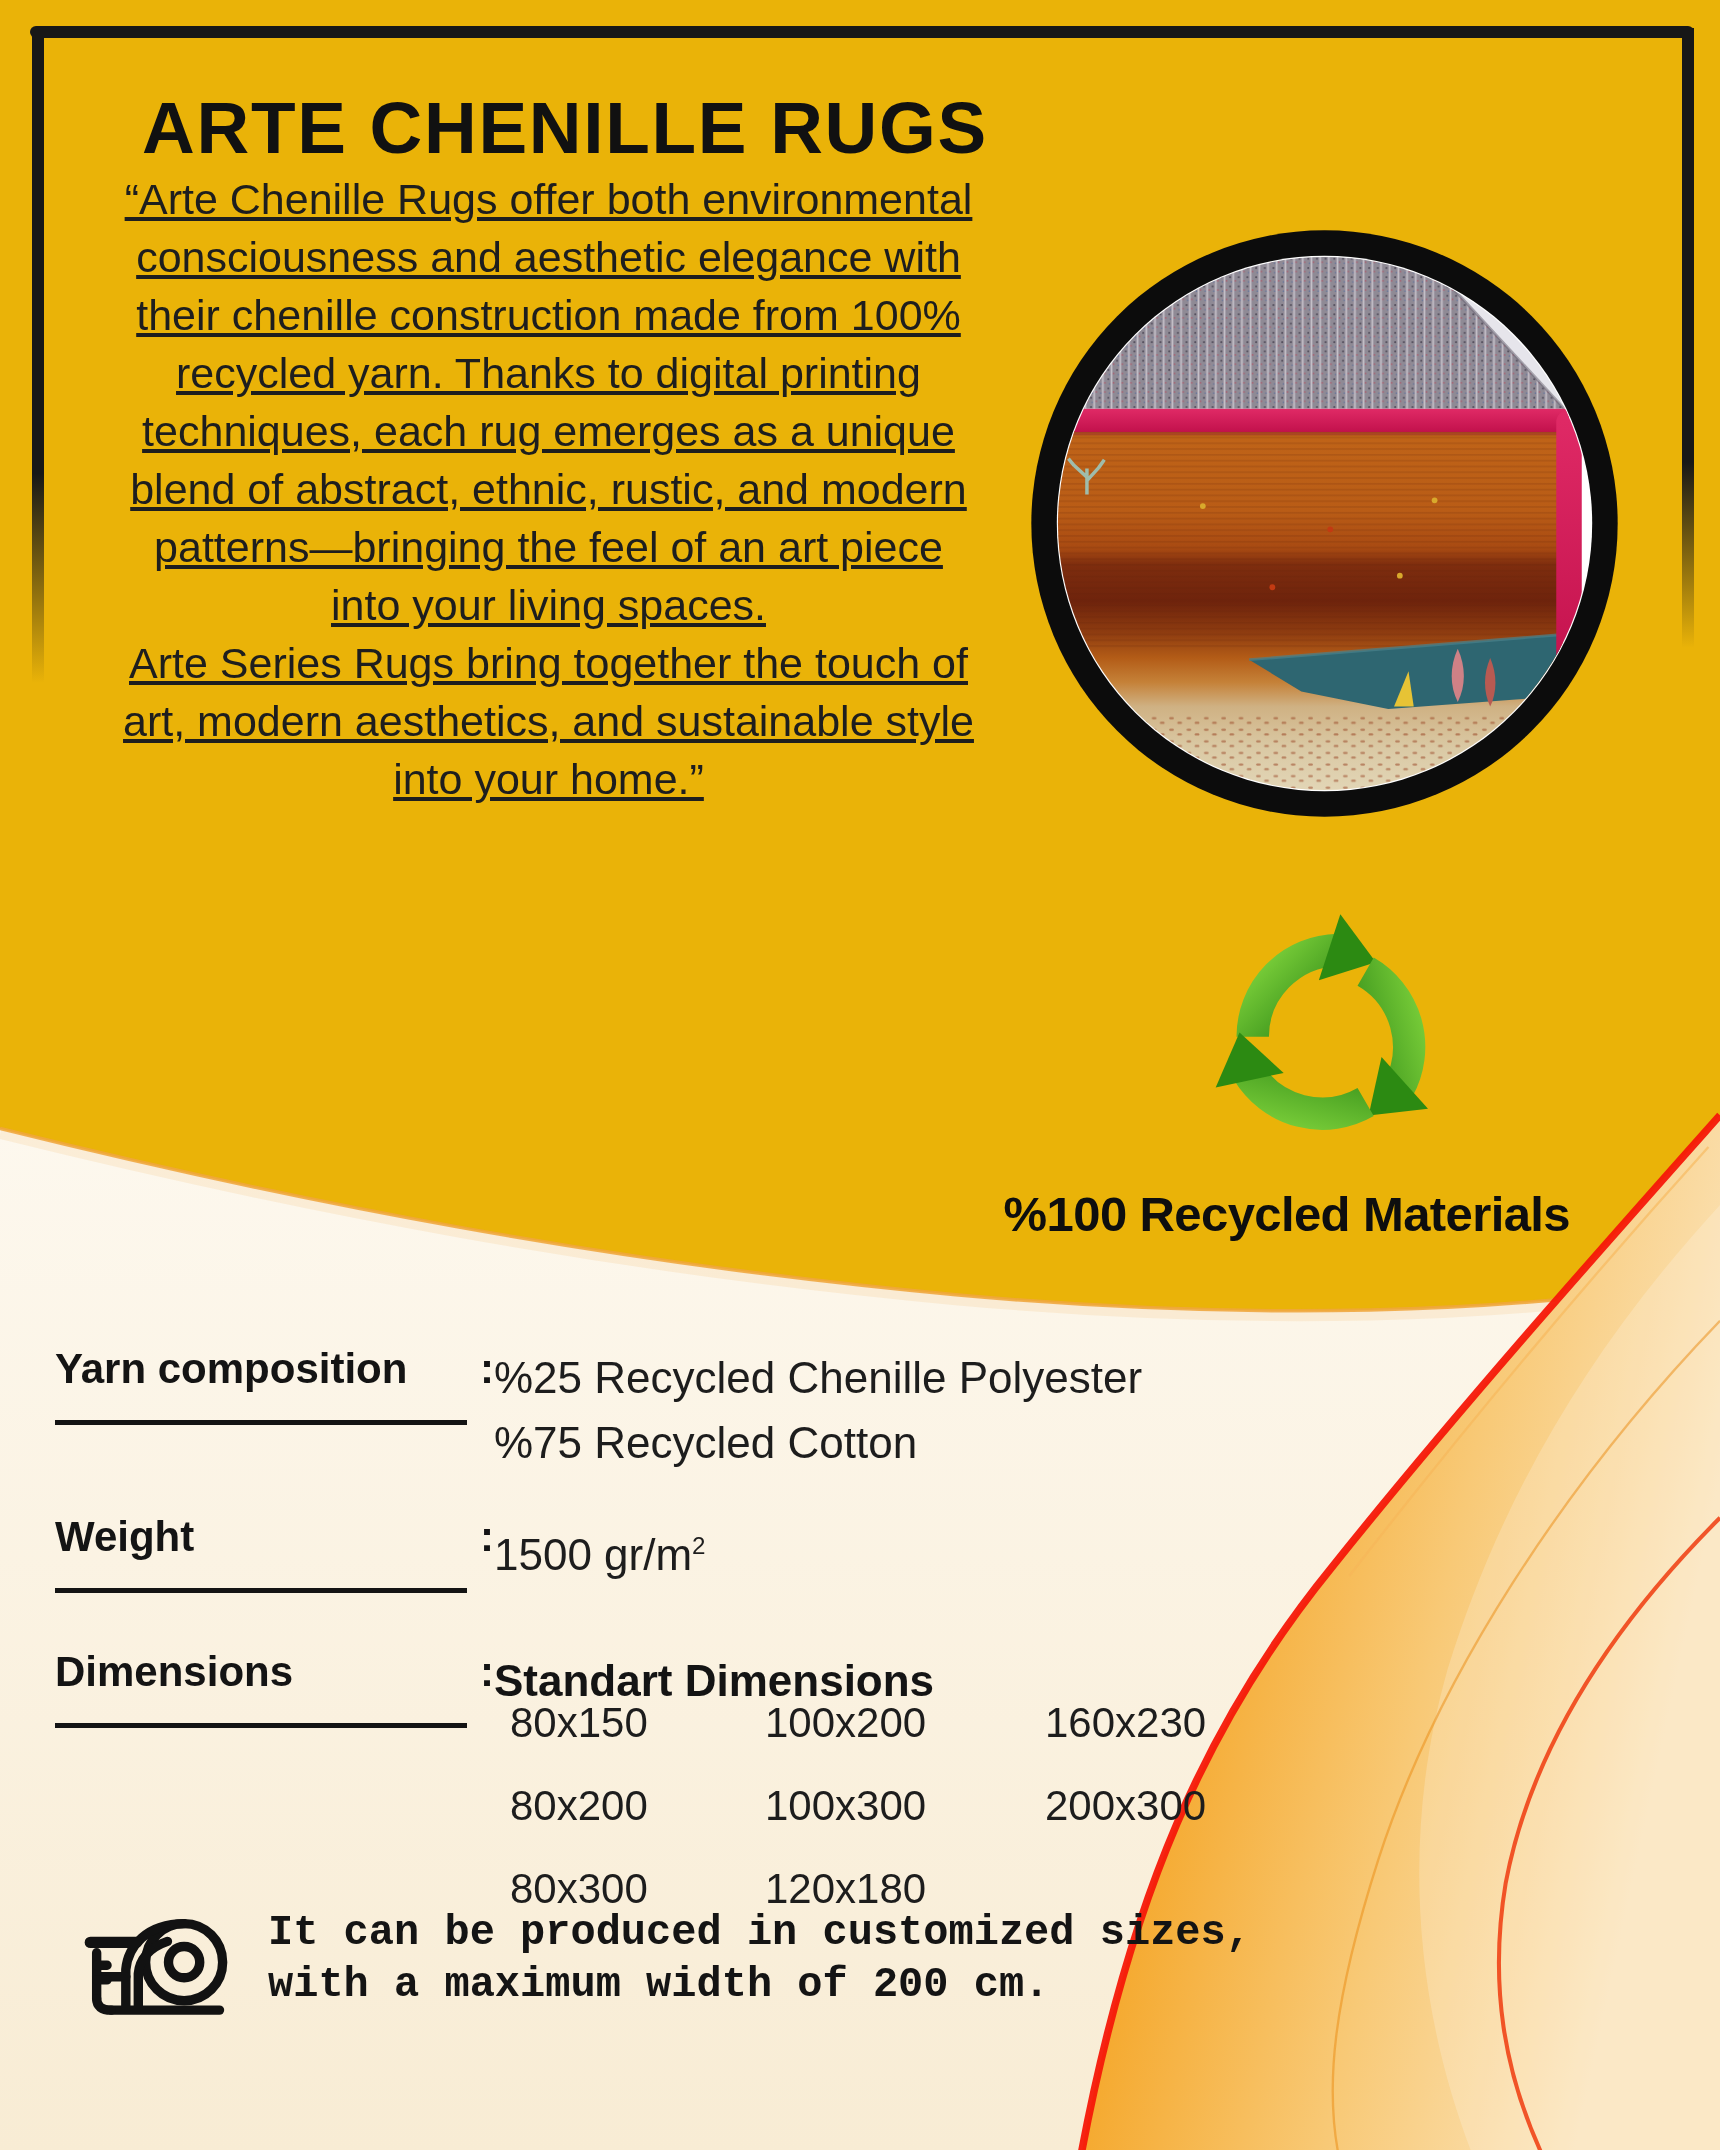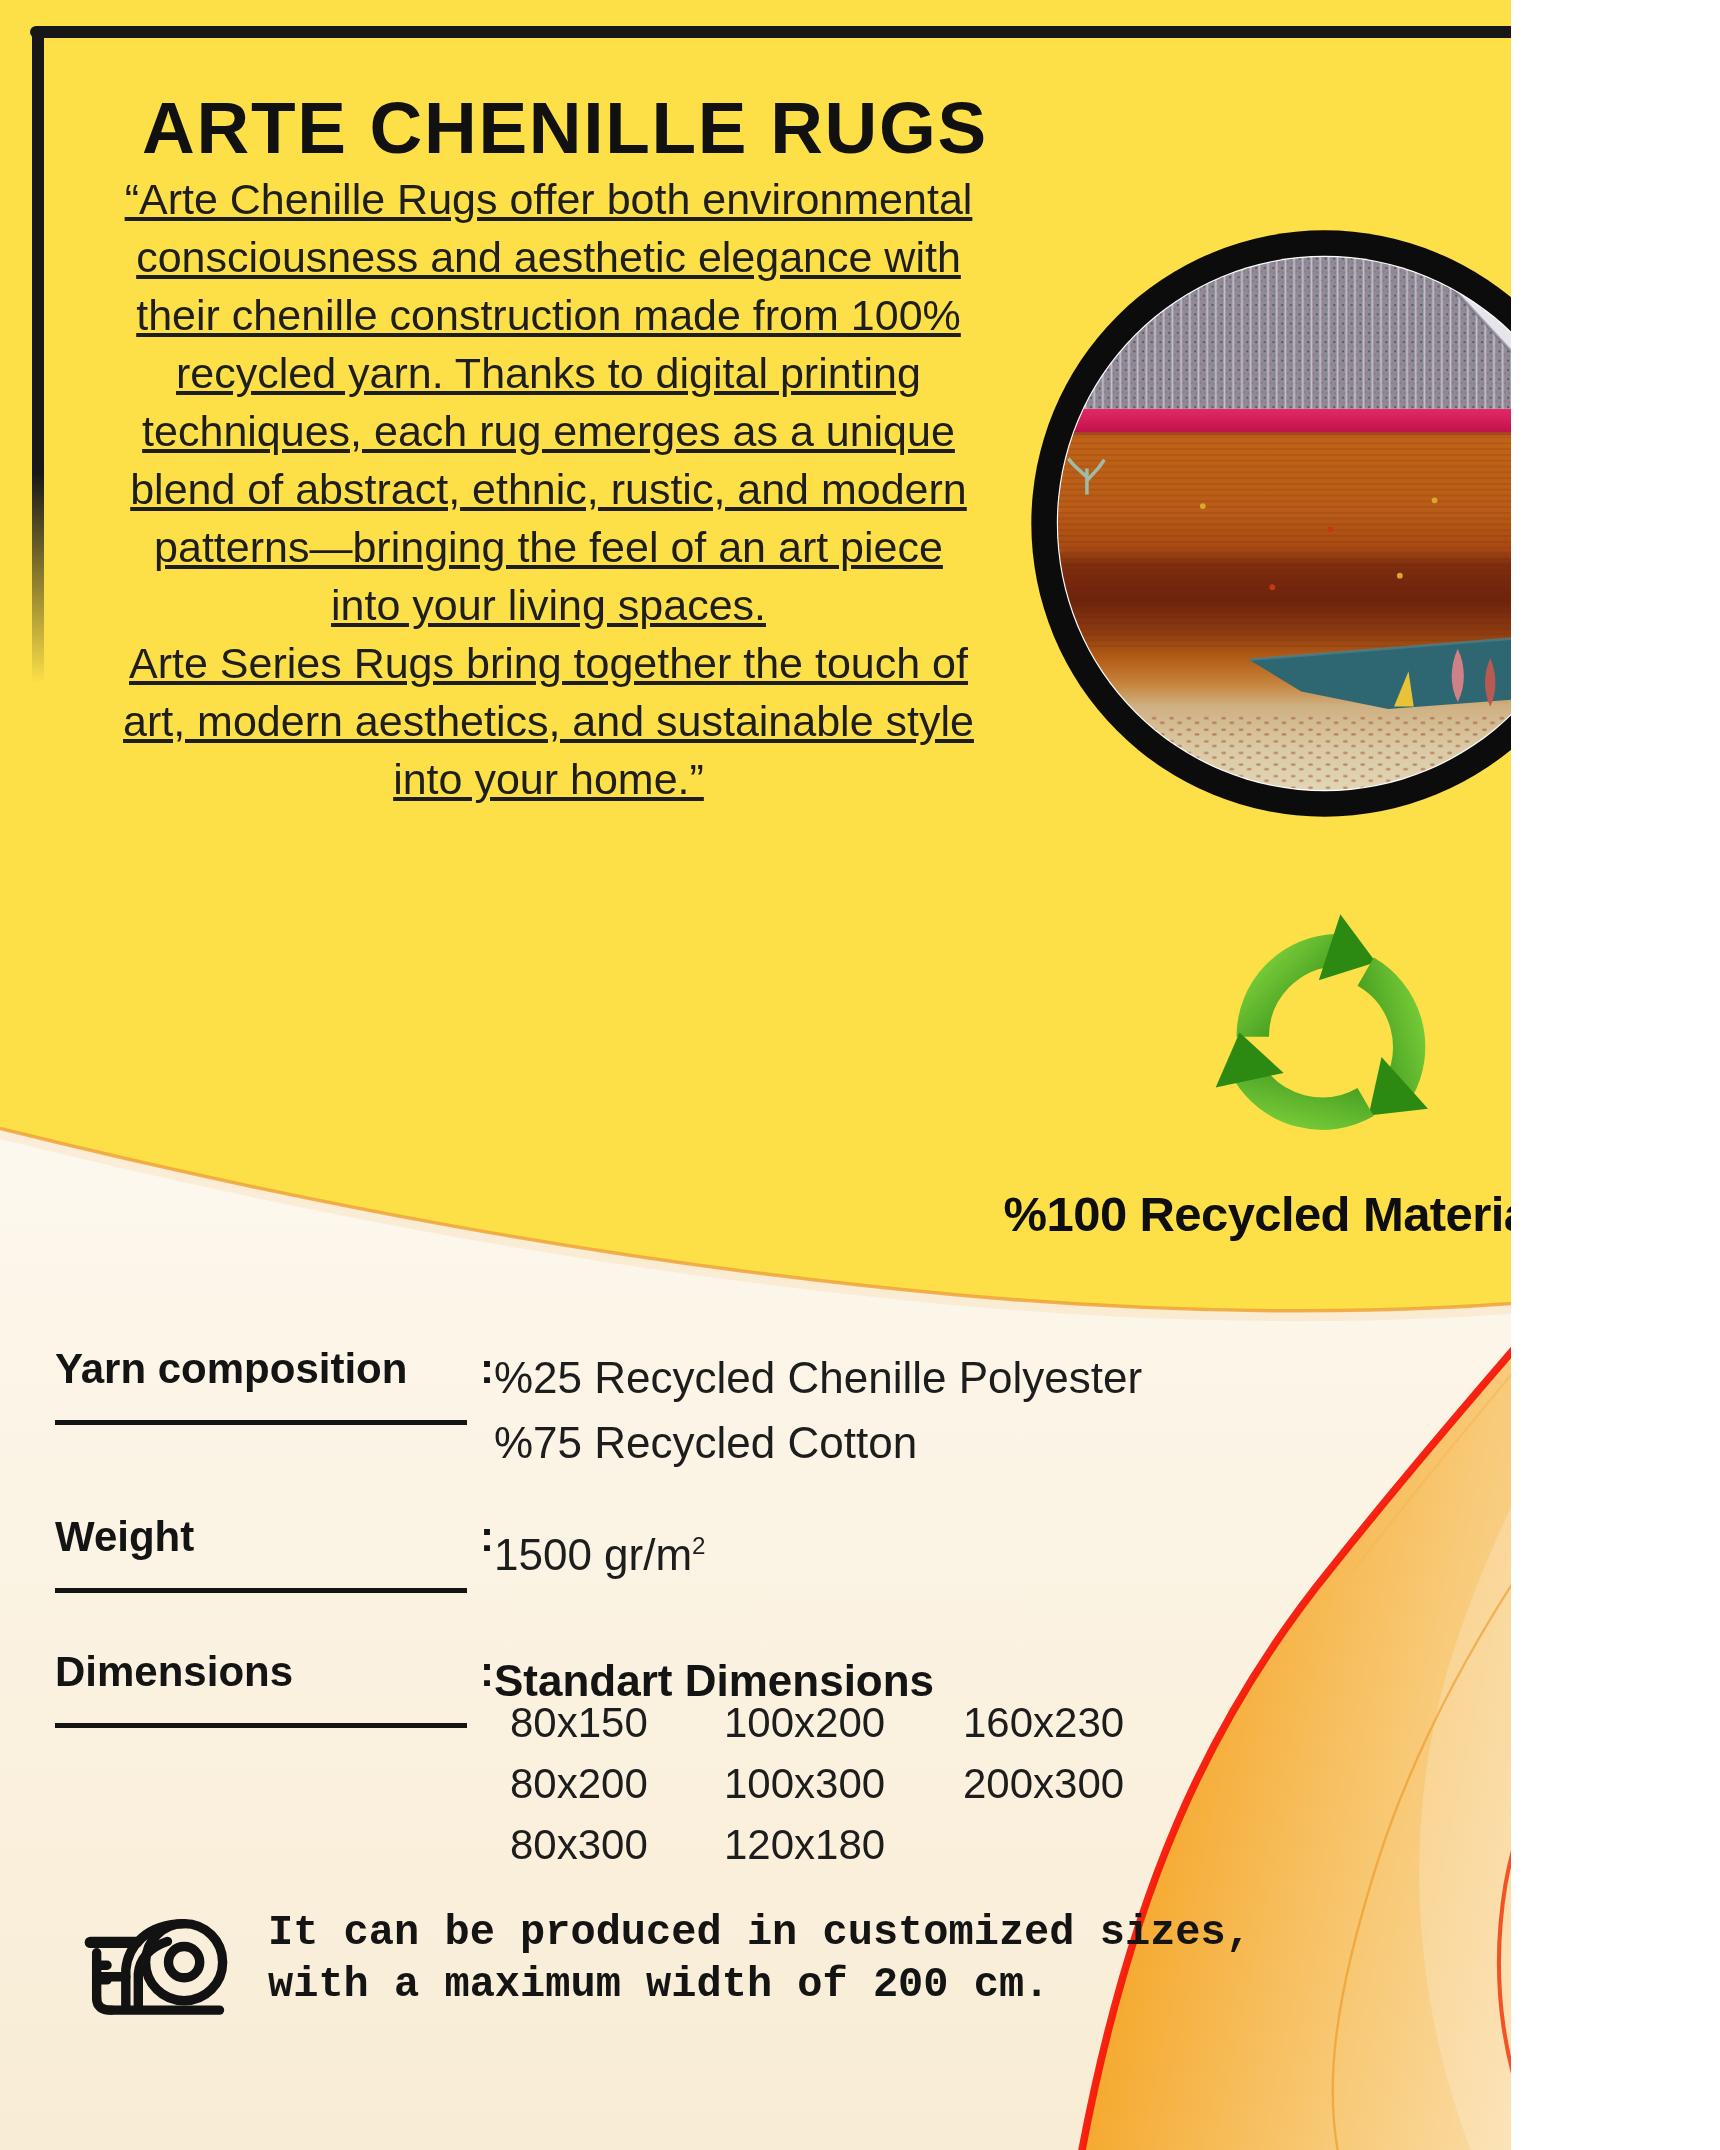"ARTE CHENILLE RUGS" #stage { background: #fde047 -> #eab308; width: 1511px -> 1720px }
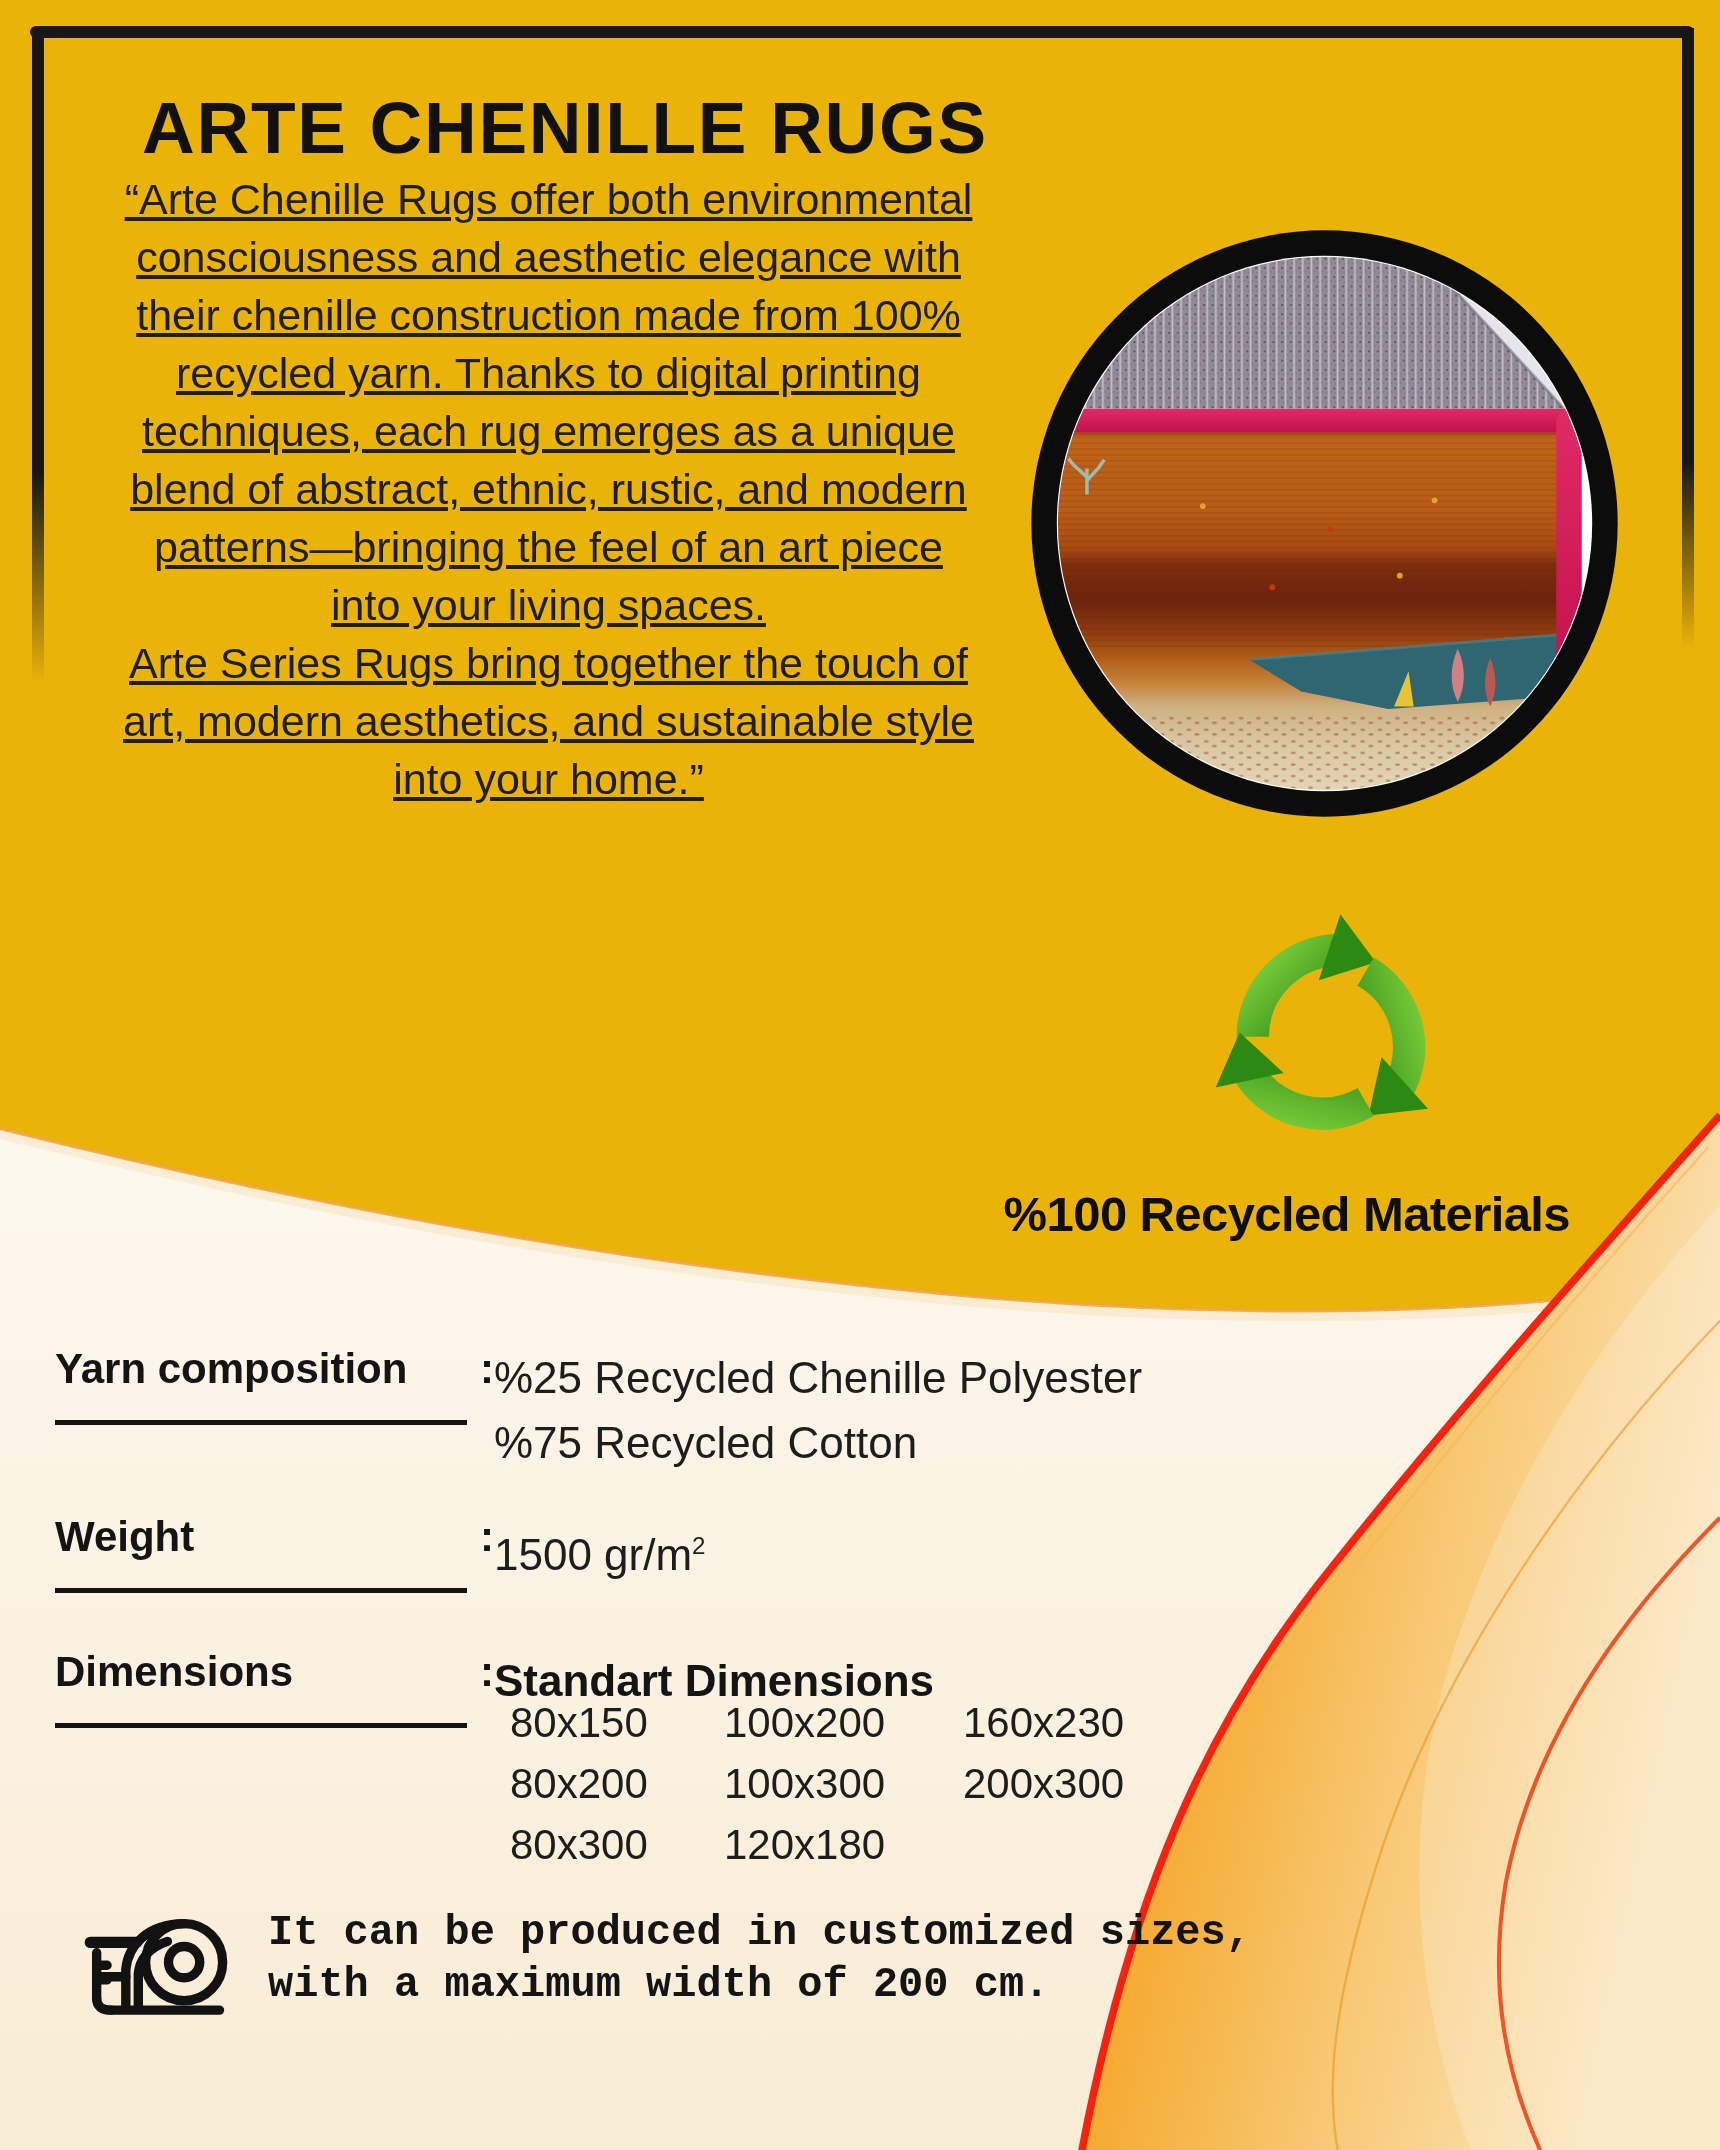"80x150" .sizes-grid { gap: none -> 41px }
